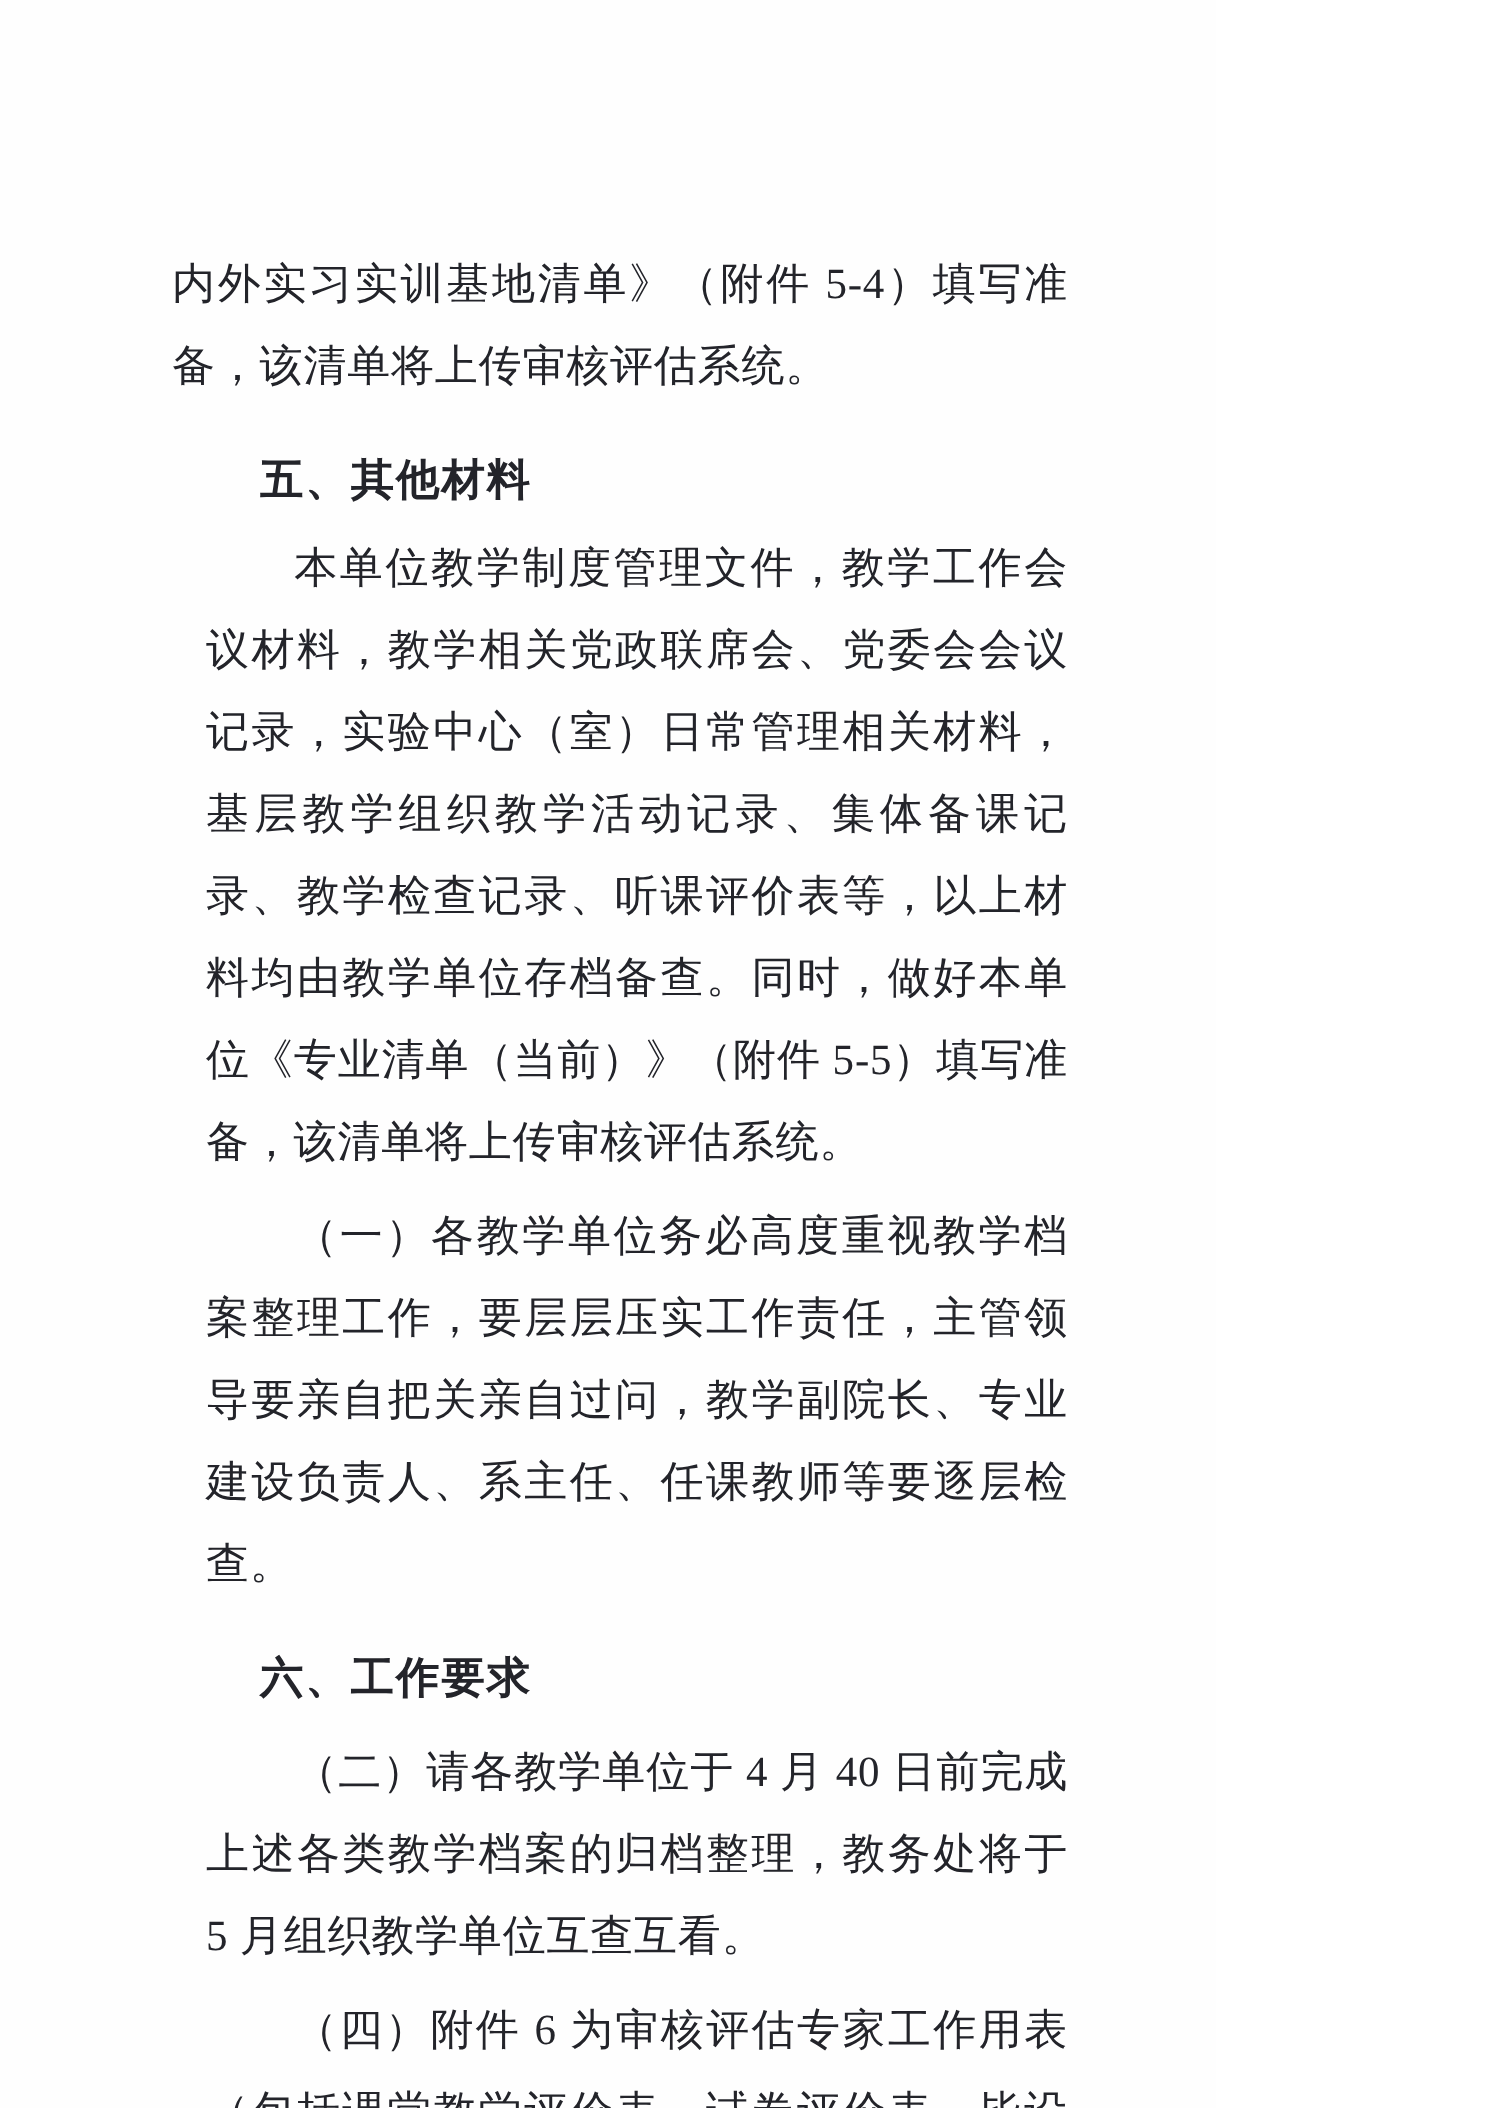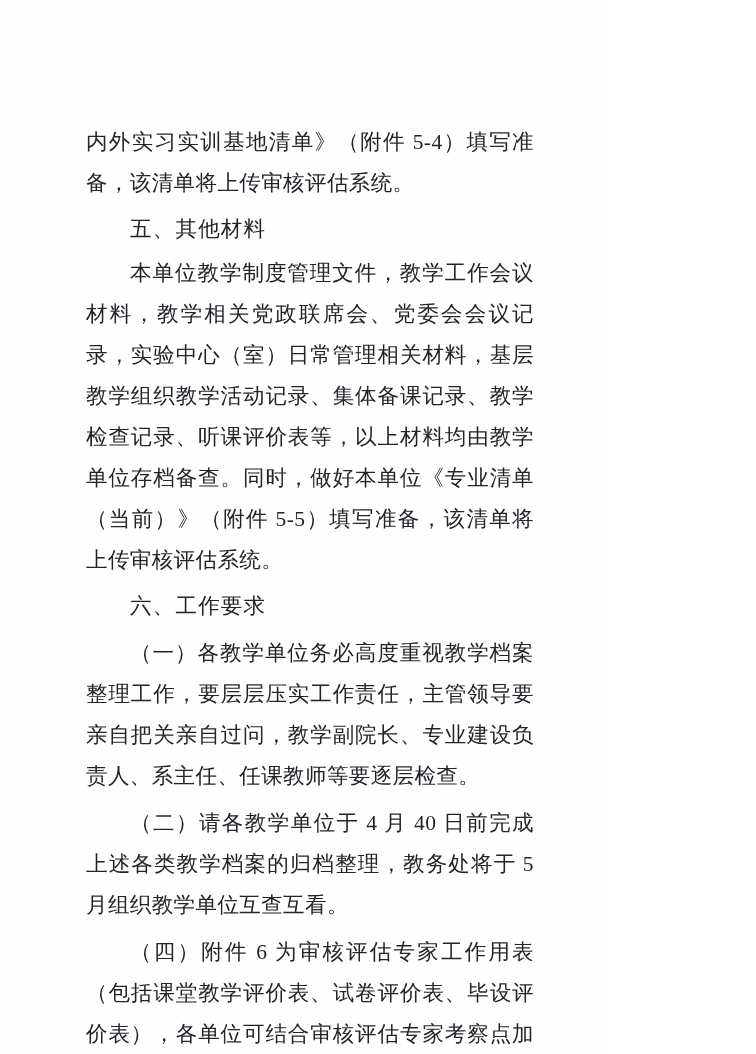"五、其他材料" .heading { font-weight: normal -> bold; margin-top: 5px -> 16px }
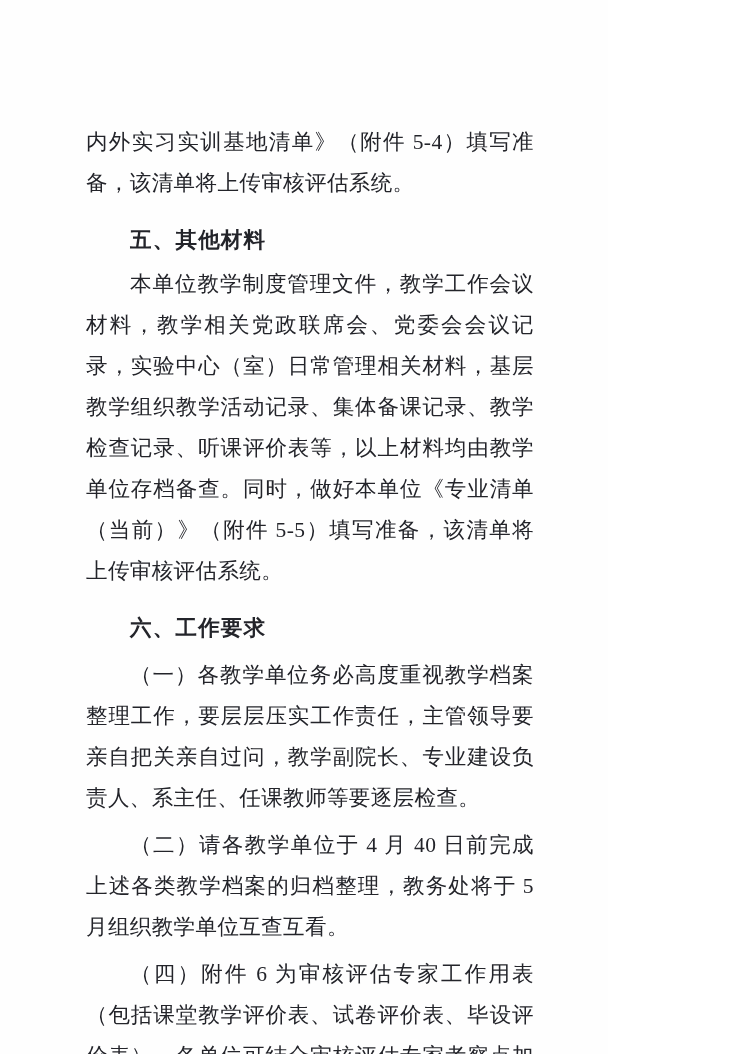"本单位教学制度管理文件，教学工作会议材料，教学相关党政联席会、党委会会议记录，实" .para-indent { margin-left: none -> 17px }
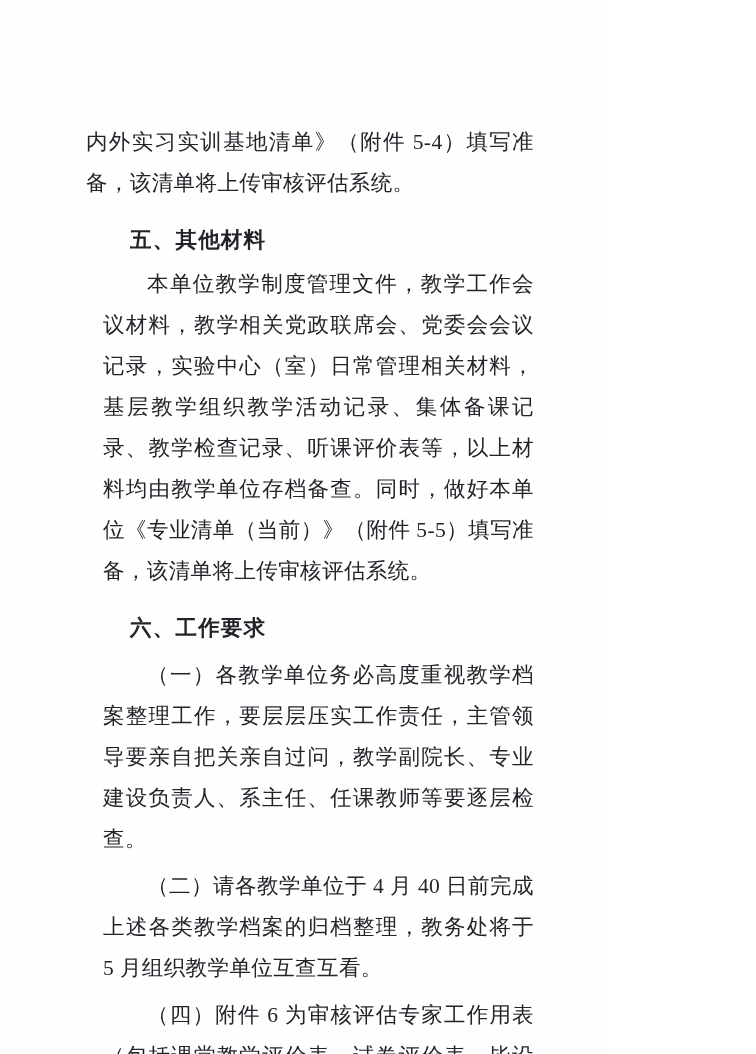"六、工作要求" p.para { order: before "（一）各教学单位务必高度重视教学档案整理工作，要层层压实工作责任，主管领导要亲自" -> after "（一）各教学单位务必高度重视教学档案整理工作，要层层压实工作责任，主管领导要亲自" }
